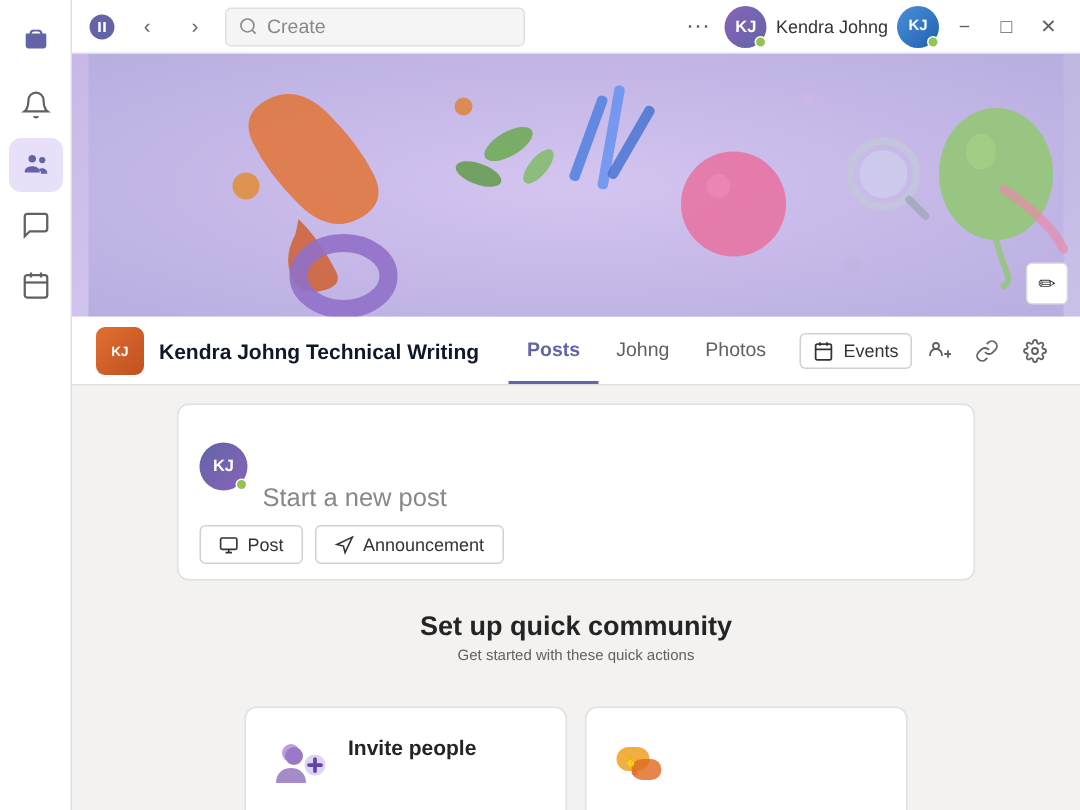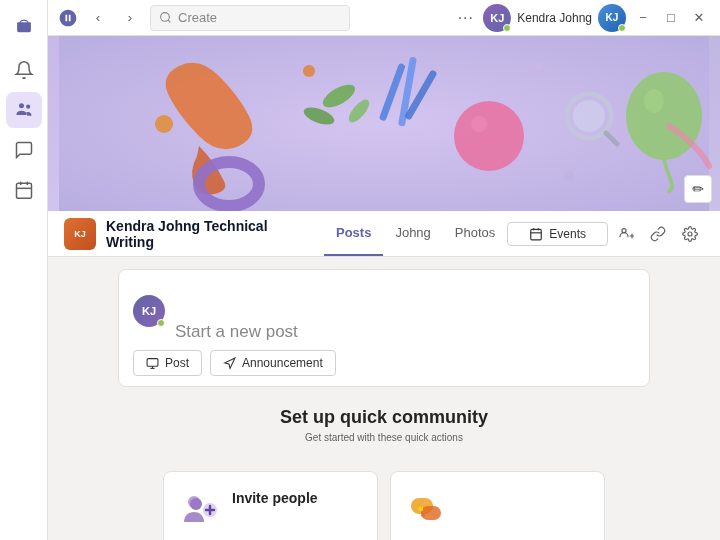"Events" .events-btn { padding: 4px 21px -> 4px 8px }
